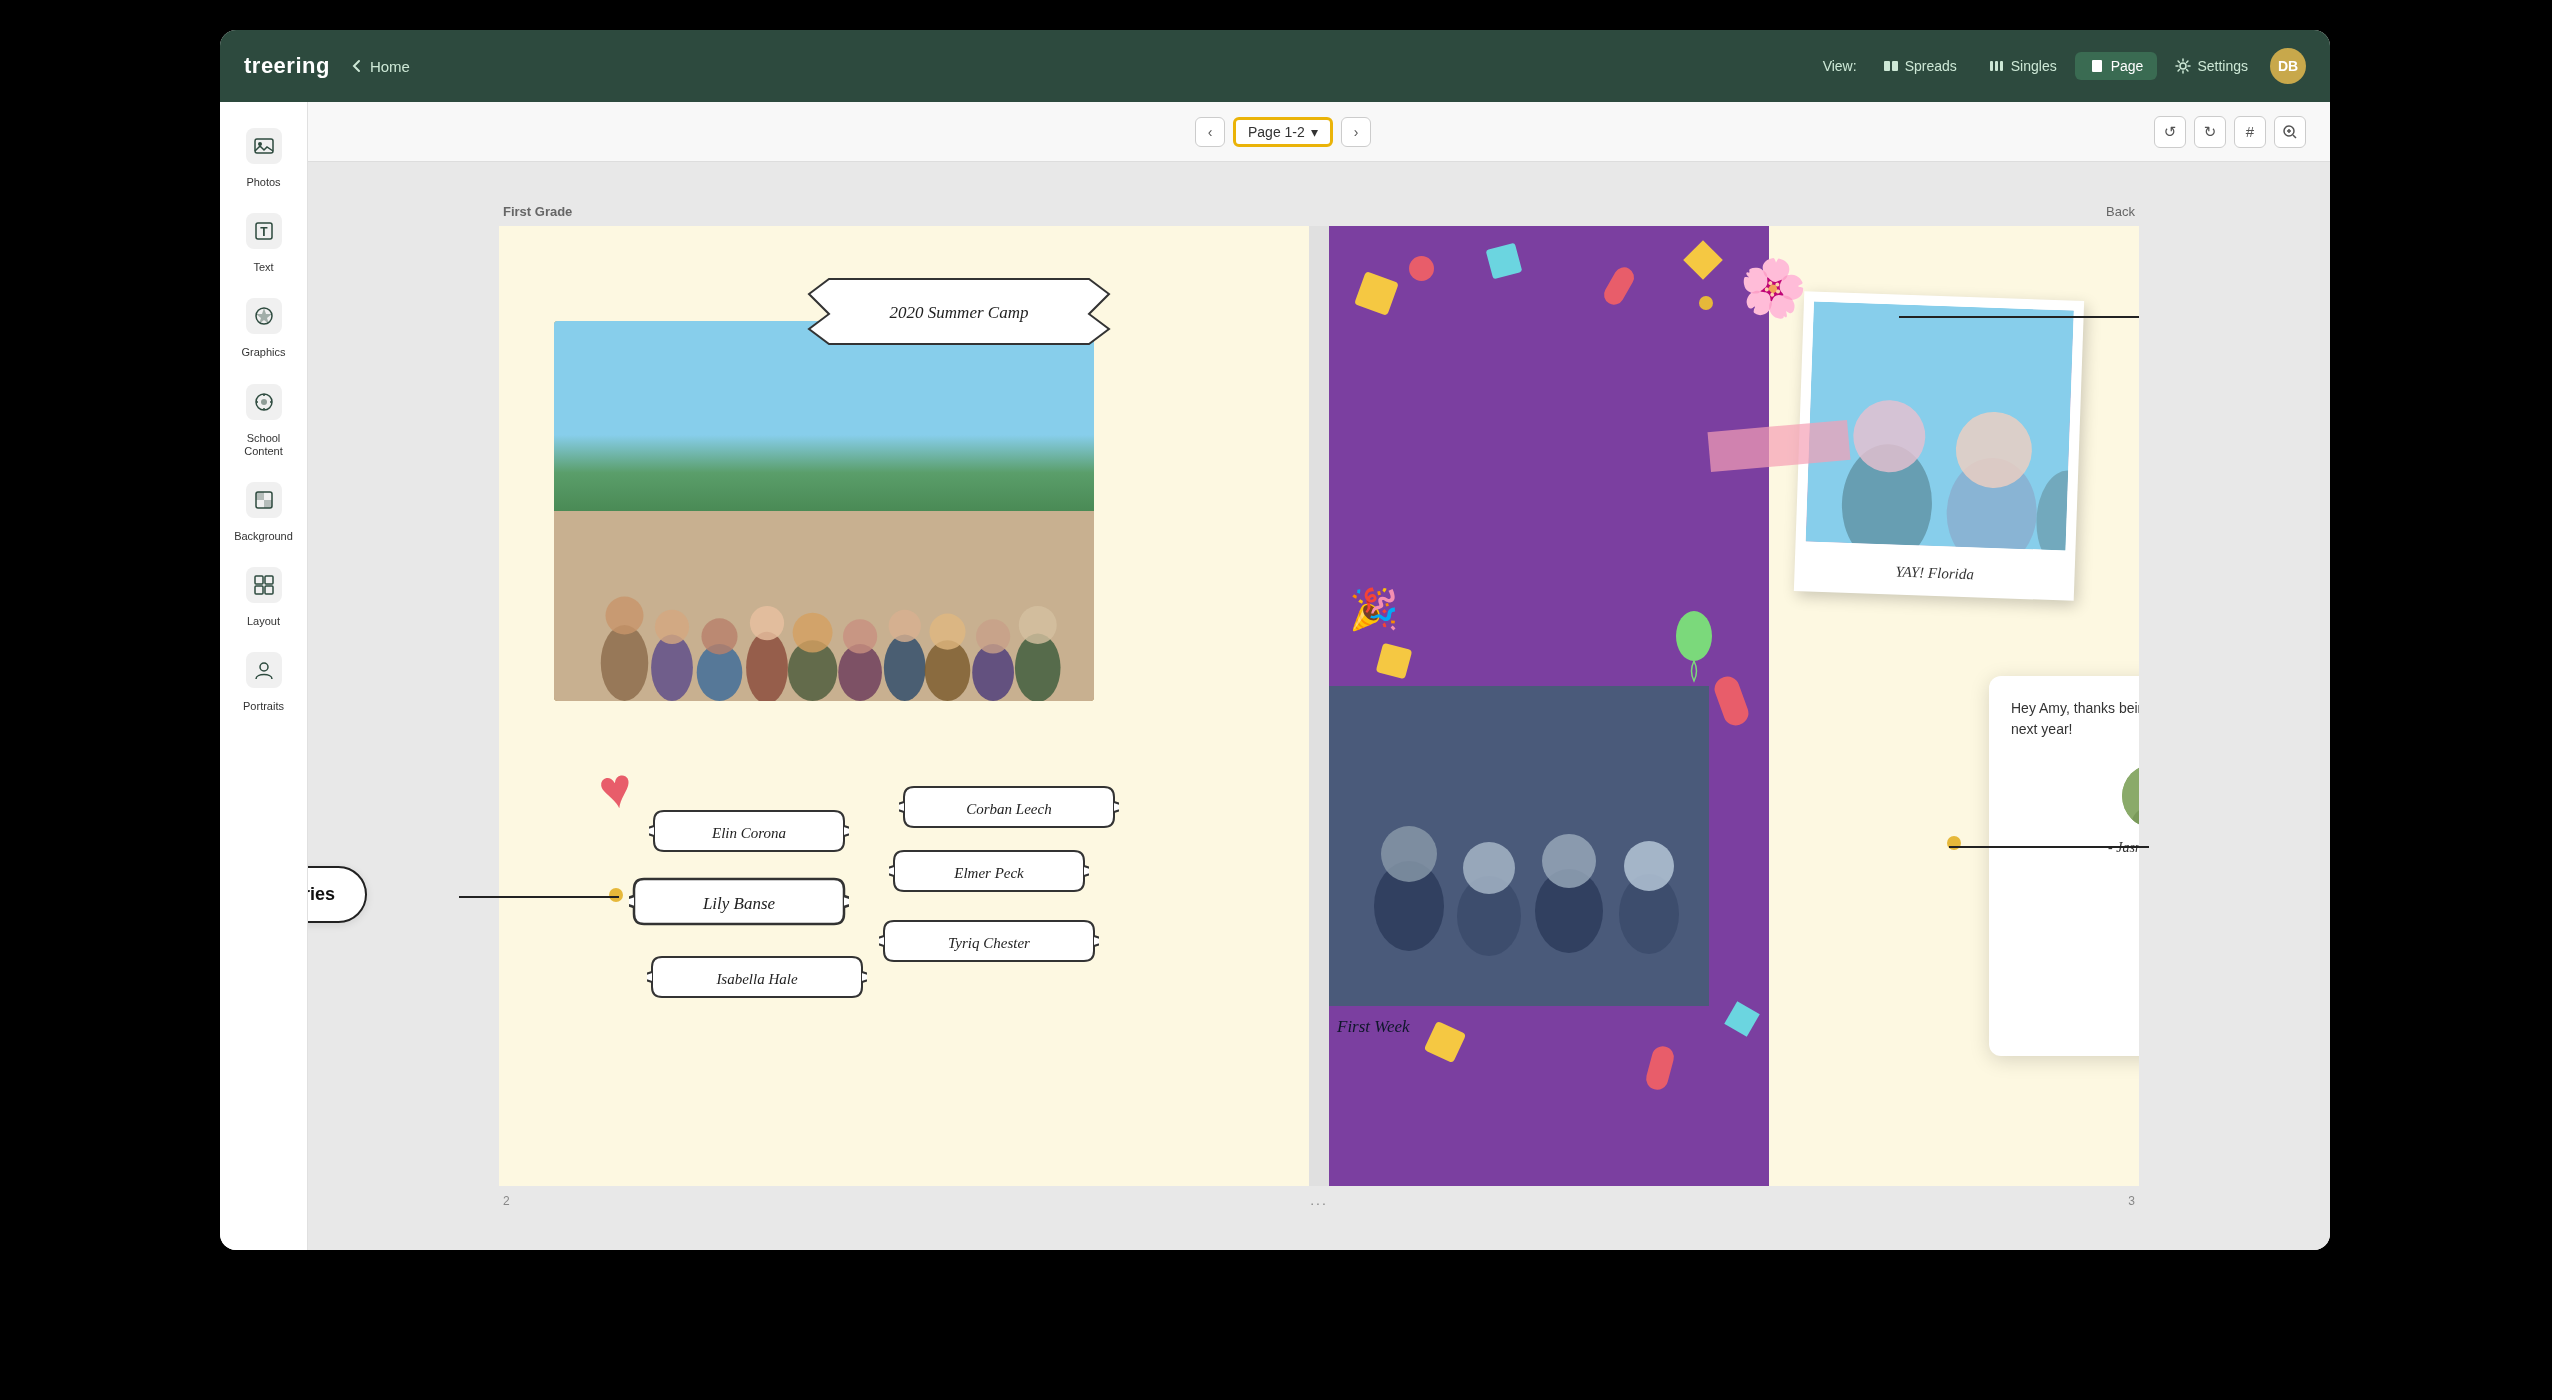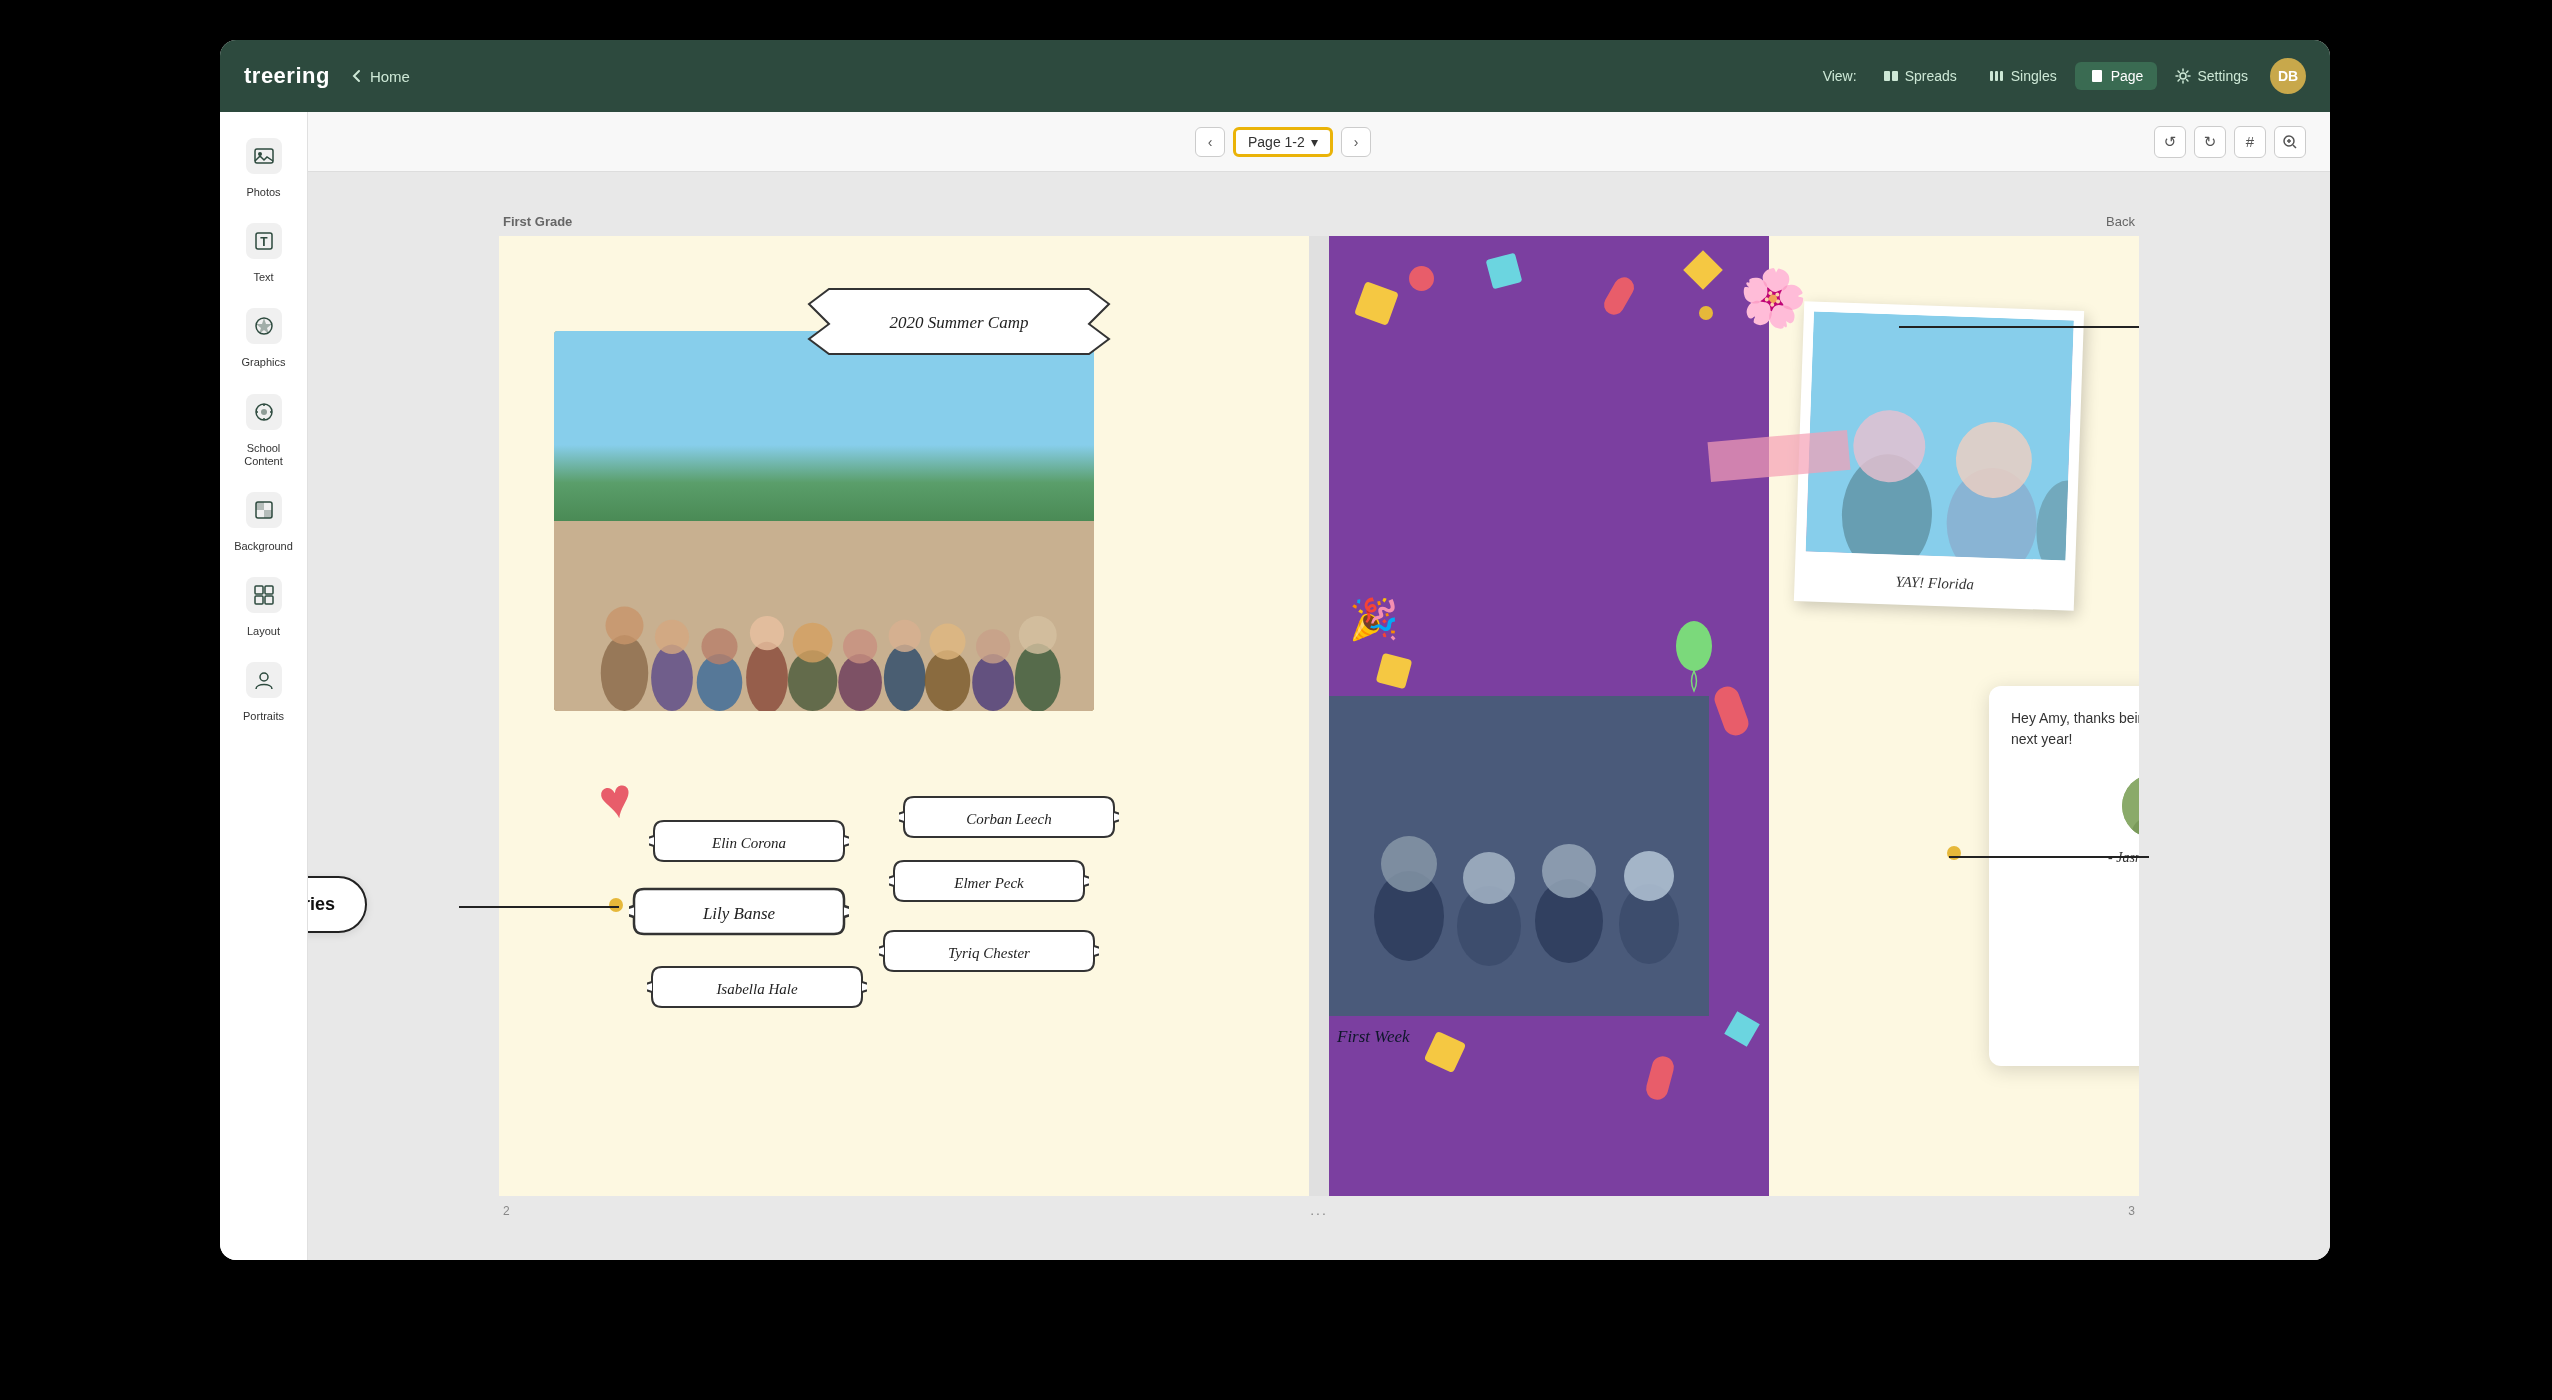"treering" .app-window { top: 40px -> 30px }
